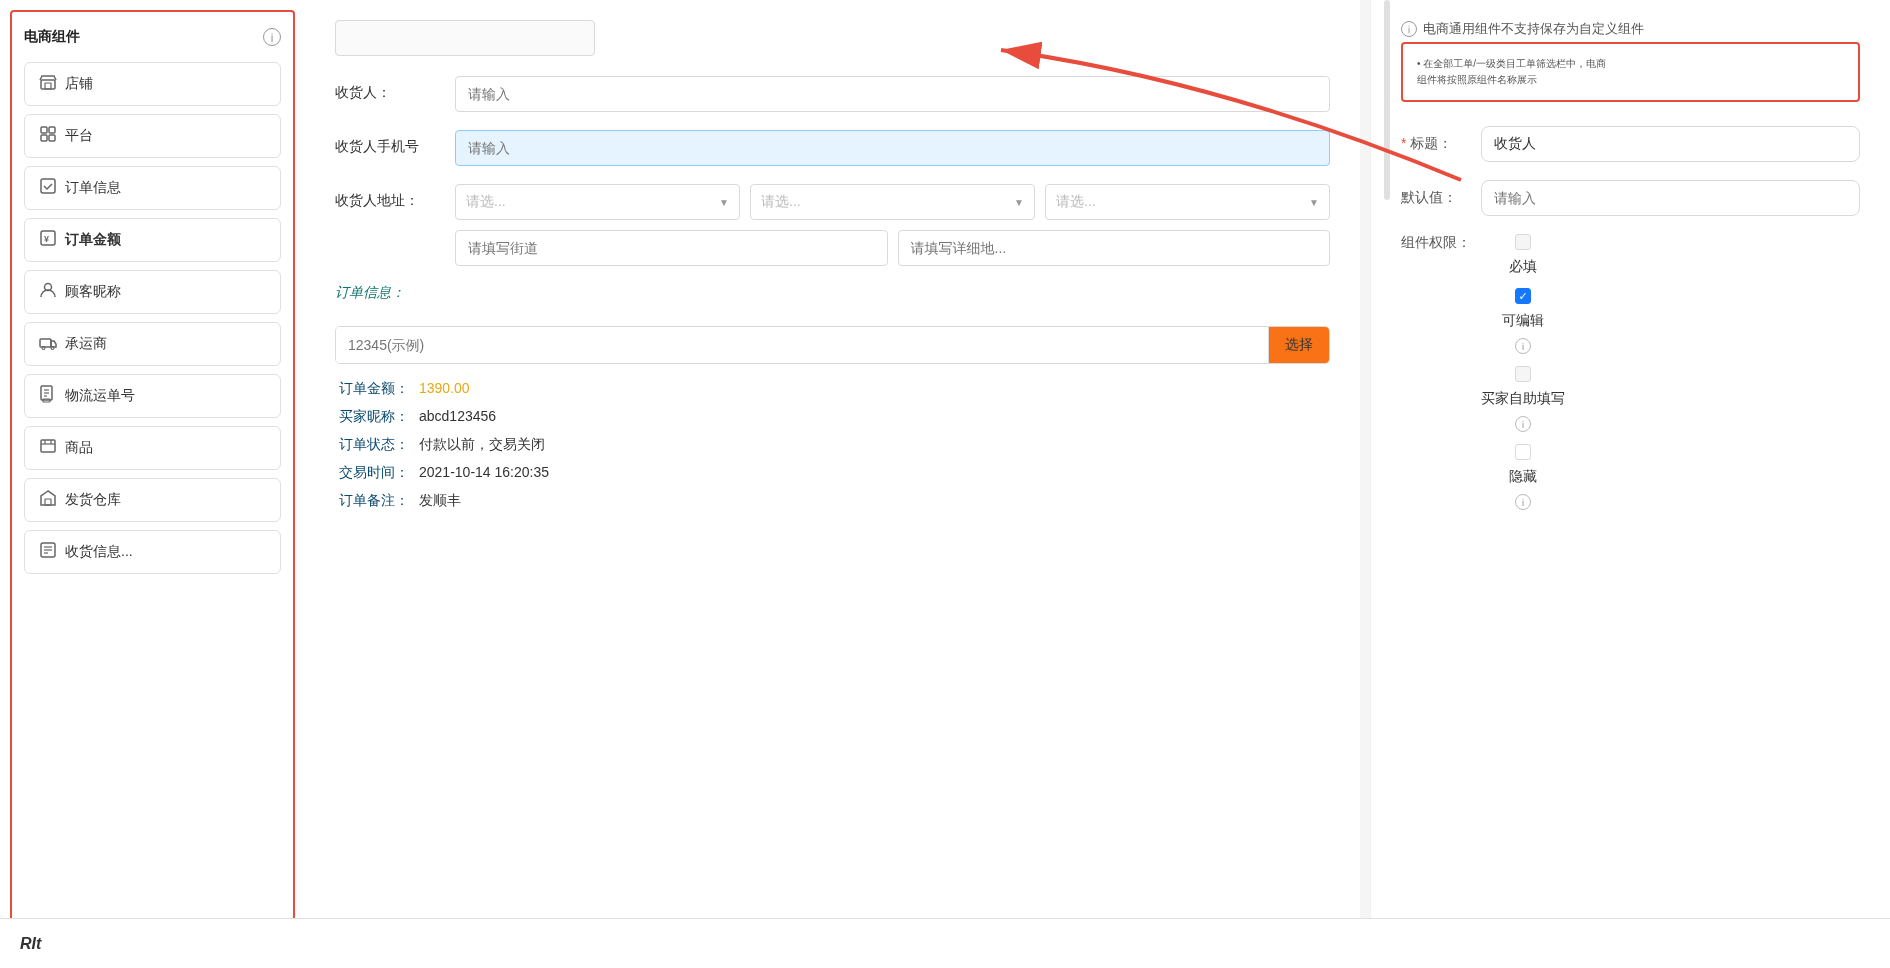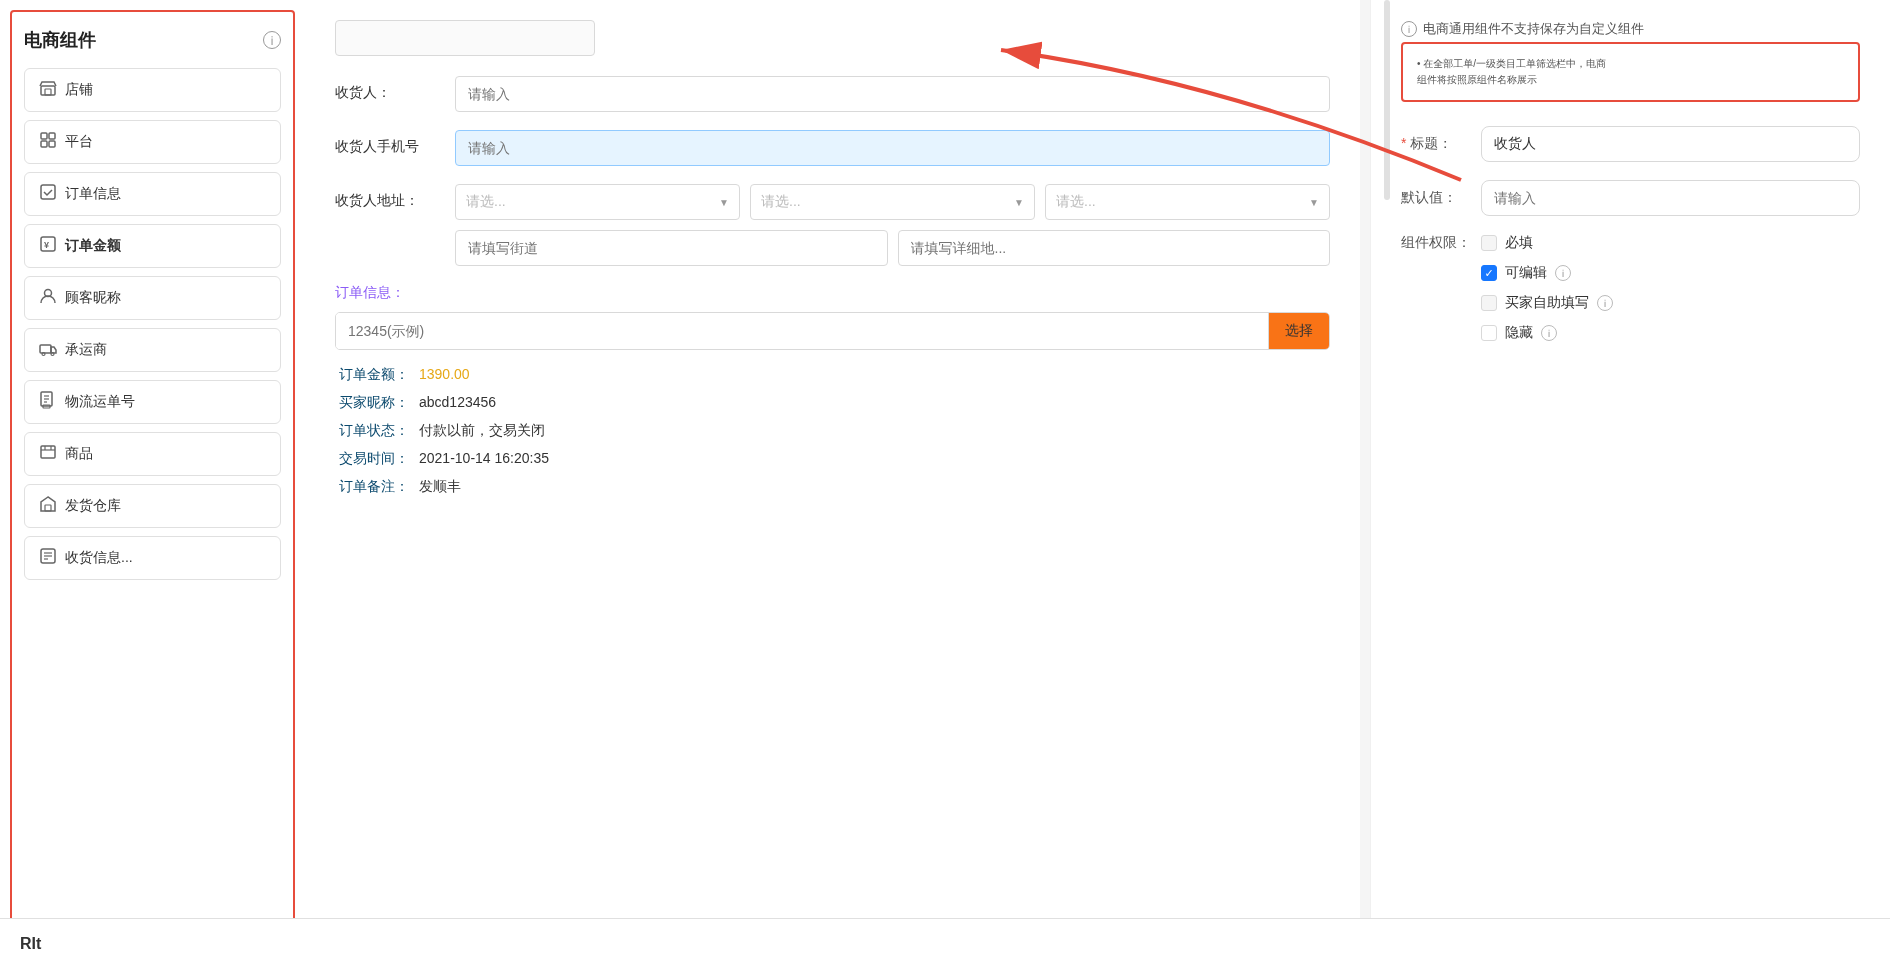"电商组件" .sidebar-title { font-size: 18px -> 14px }
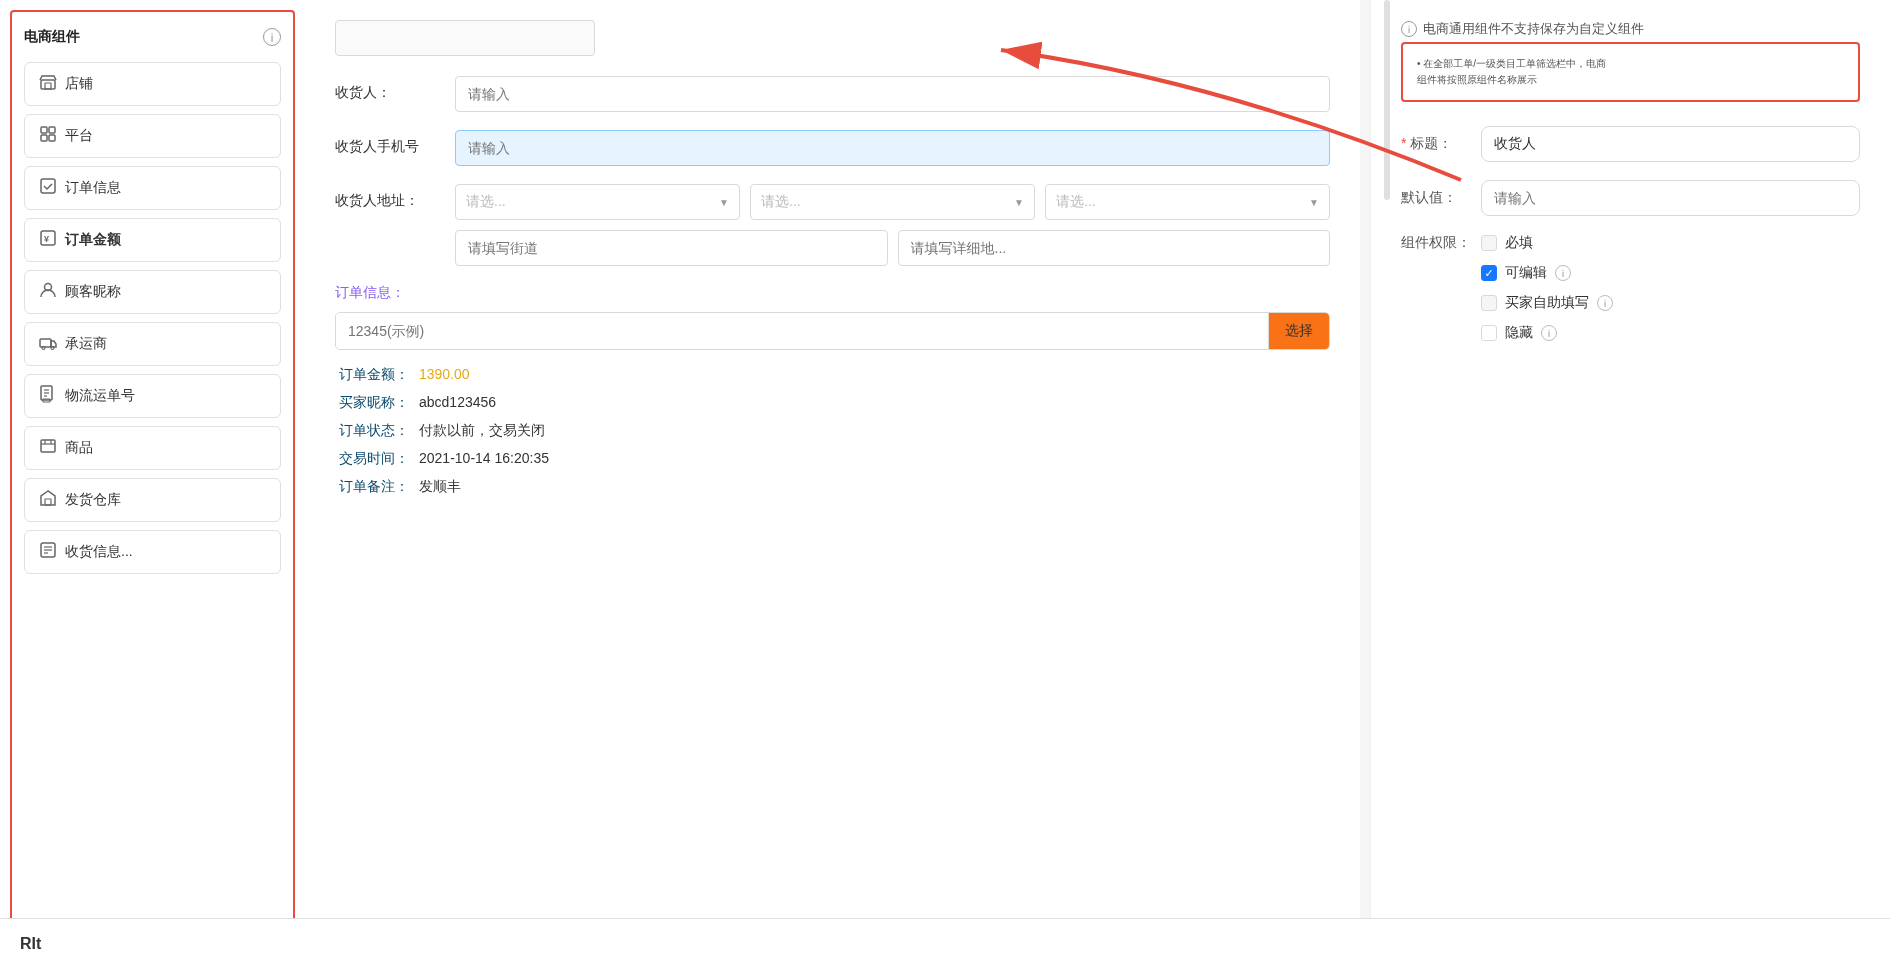"必填" .perm-item { flex-direction: none -> column }
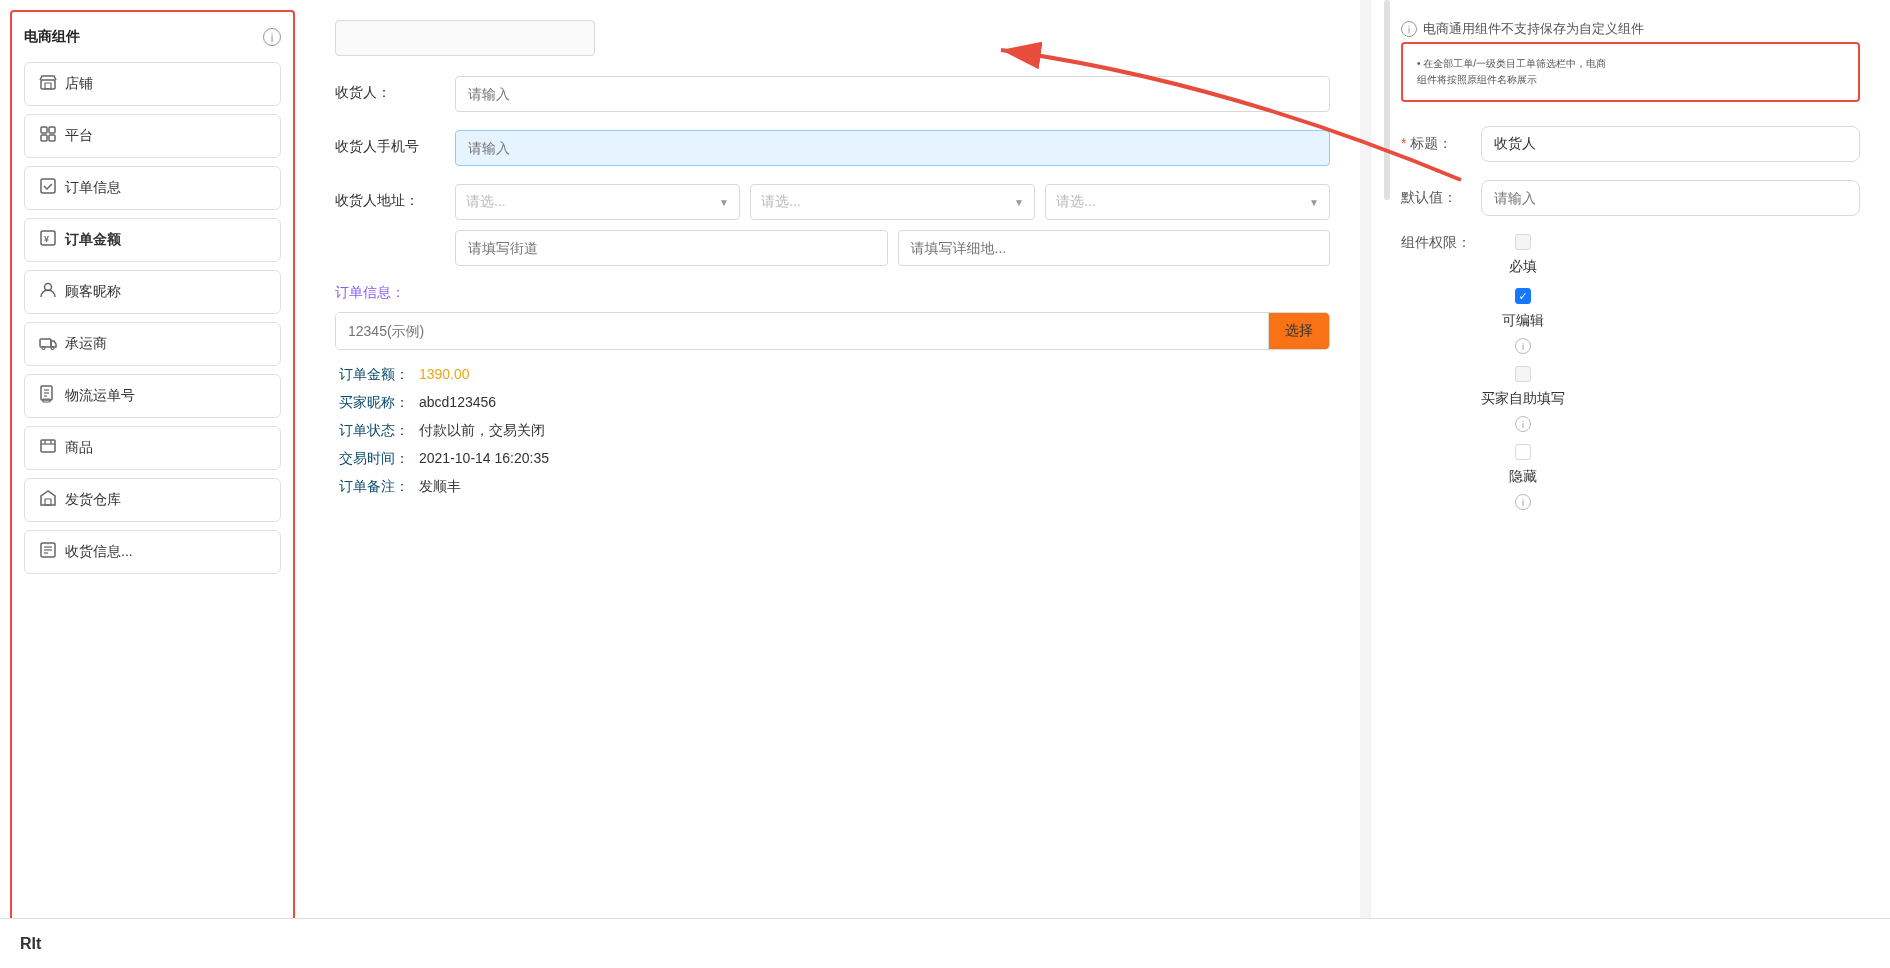"订单信息：" .order-info-label { color: #8b5cf6 -> #0f766e; font-style: none -> italic; margin-bottom: 10px -> 24px }
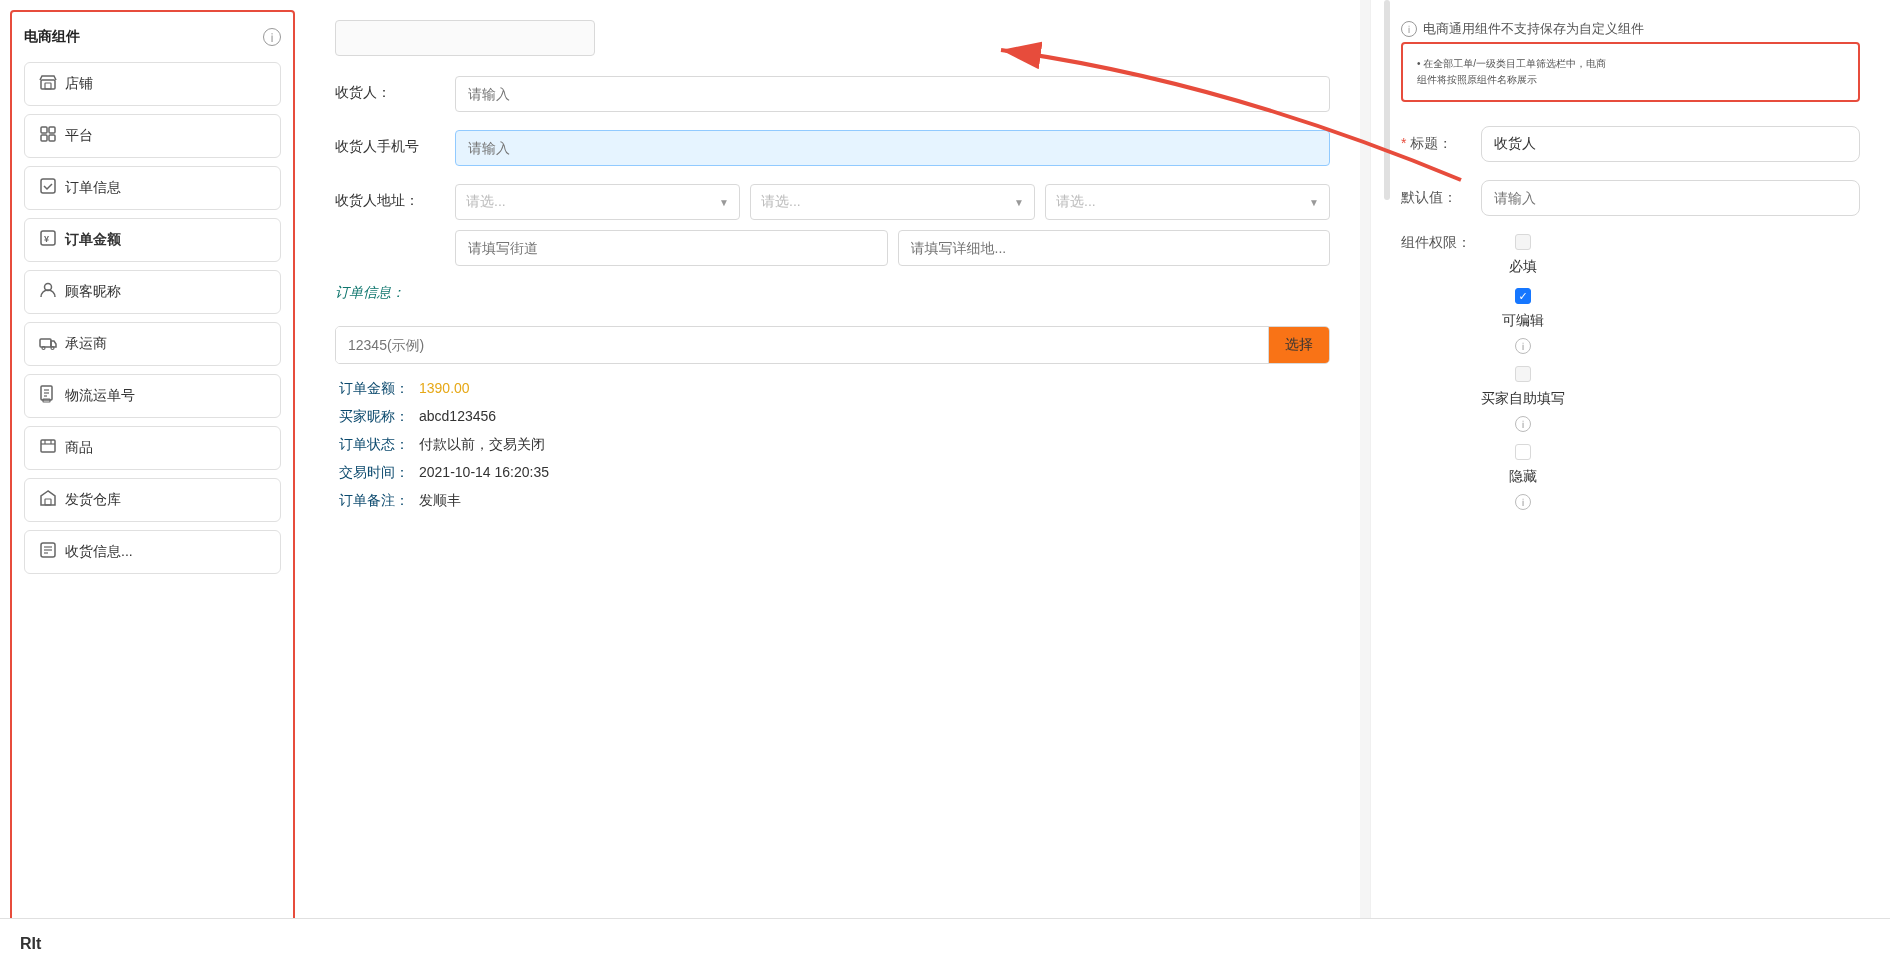"RIt" .bottom-text { font-style: none -> italic }
